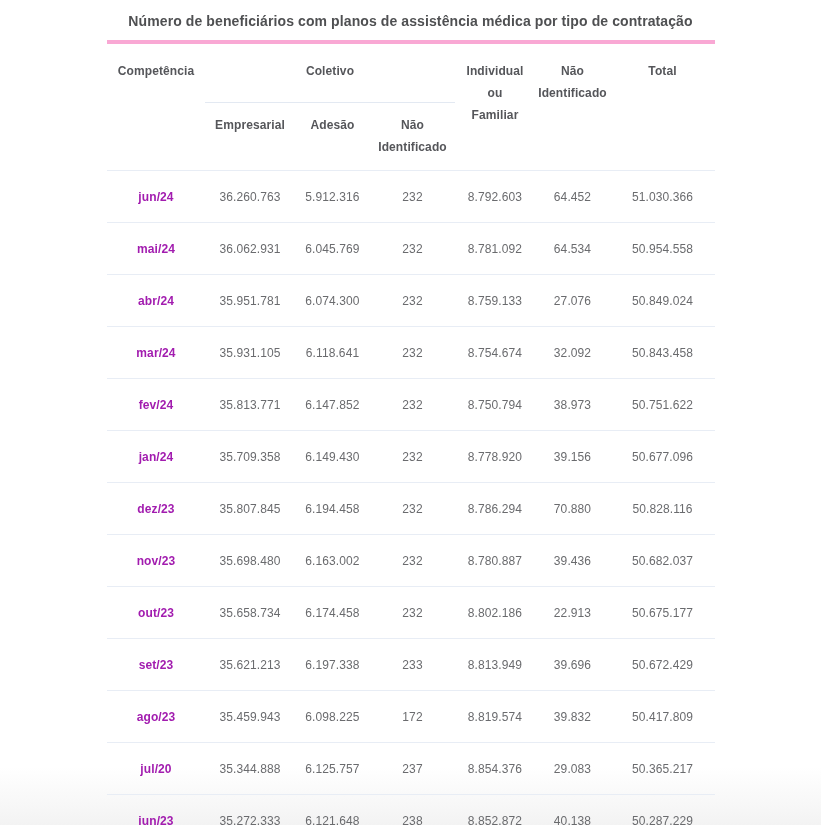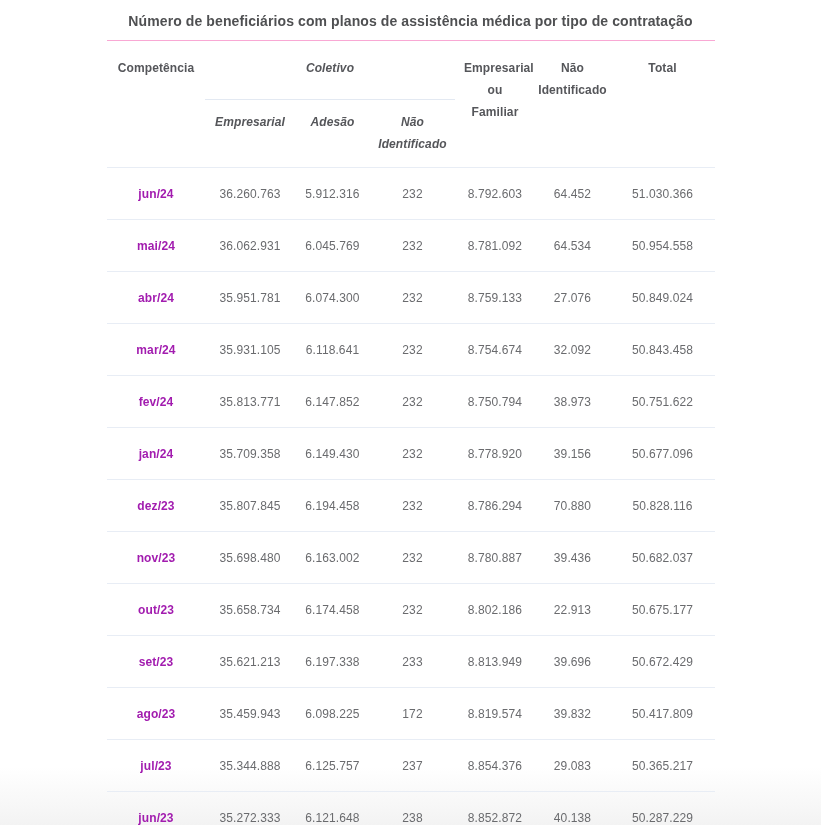"Competência" thead tr.h1 th { border-top: 1px solid #f9a8d4 -> 4px solid #f9a8d4 }
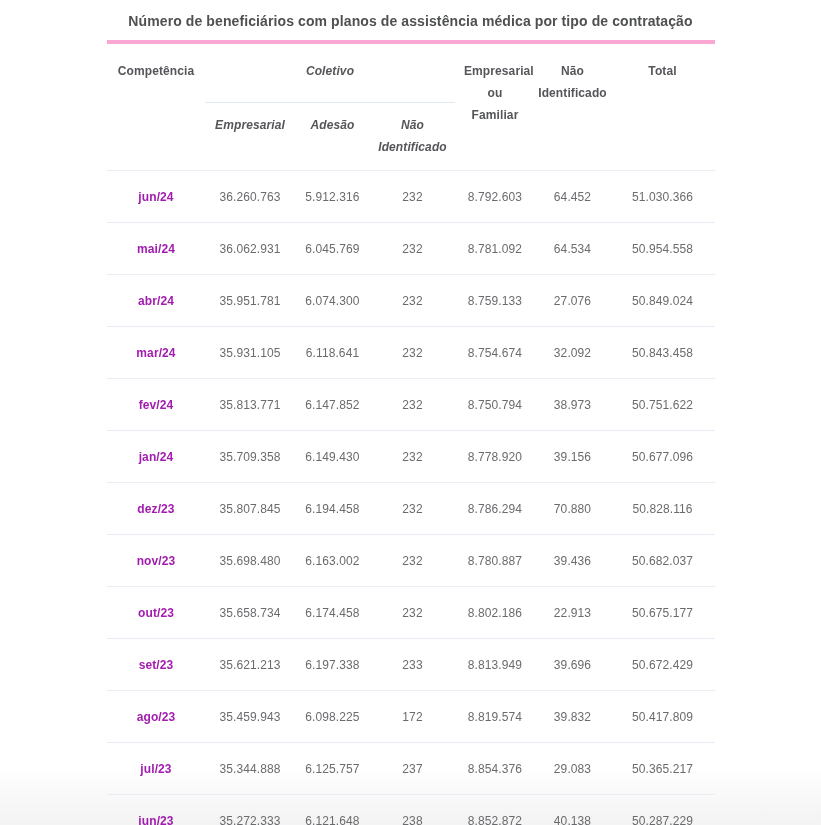"Coletivo" thead tr.h1 th.group { font-style: italic -> none }
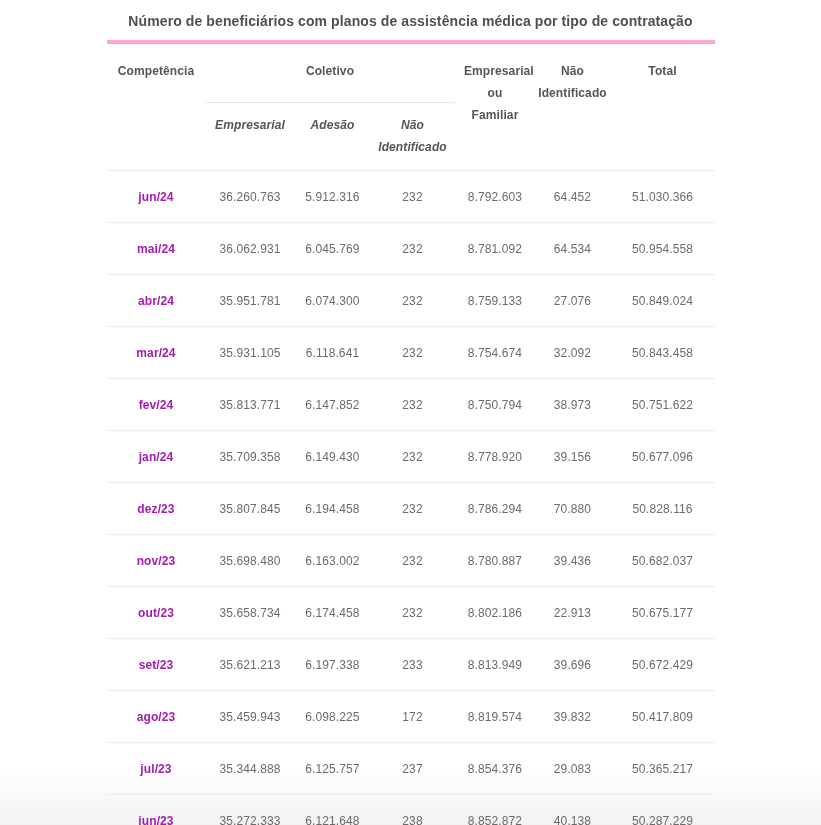"Empresarial ou Familiar" span.narrow { text: Empresarial -> Individual }
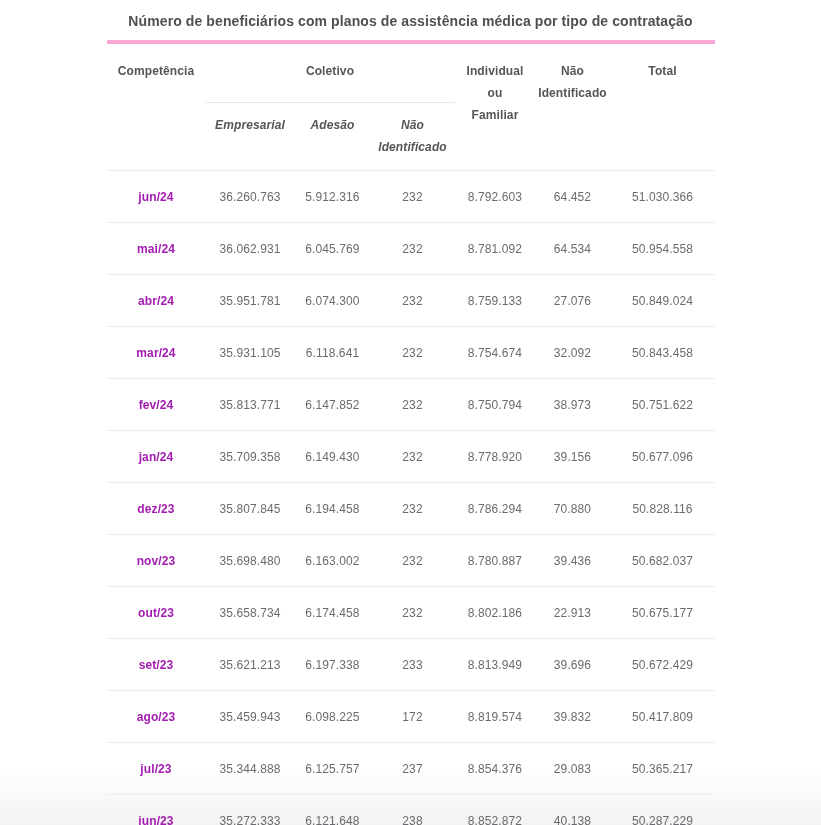"Empresarial" thead tr.h2 th { font-style: italic -> none }
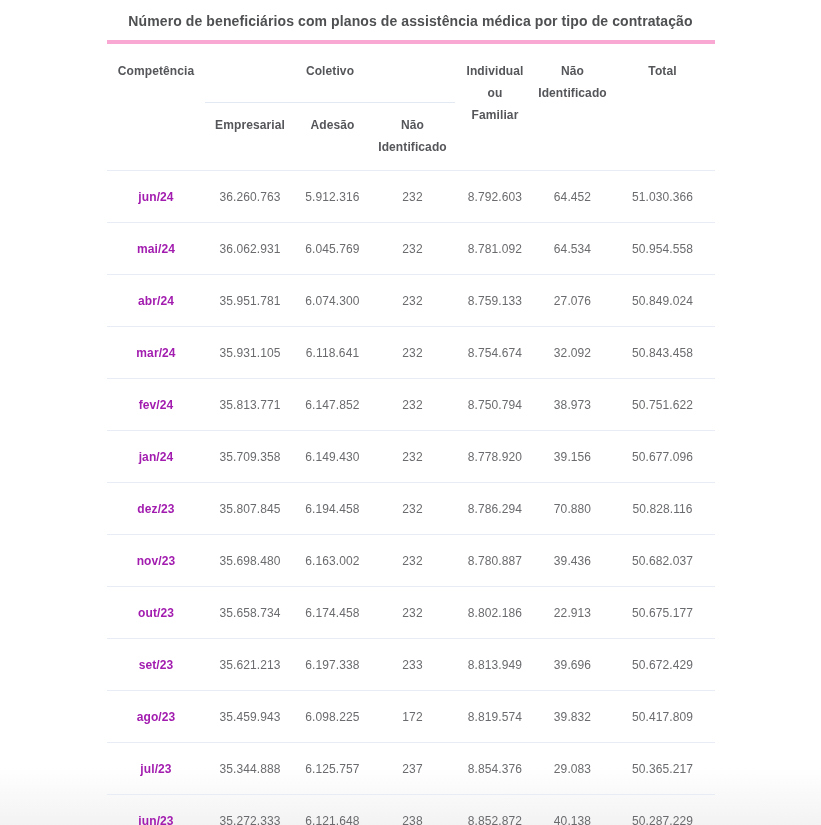"jul/23" td.period { text: jul/23 -> jul/20 }
